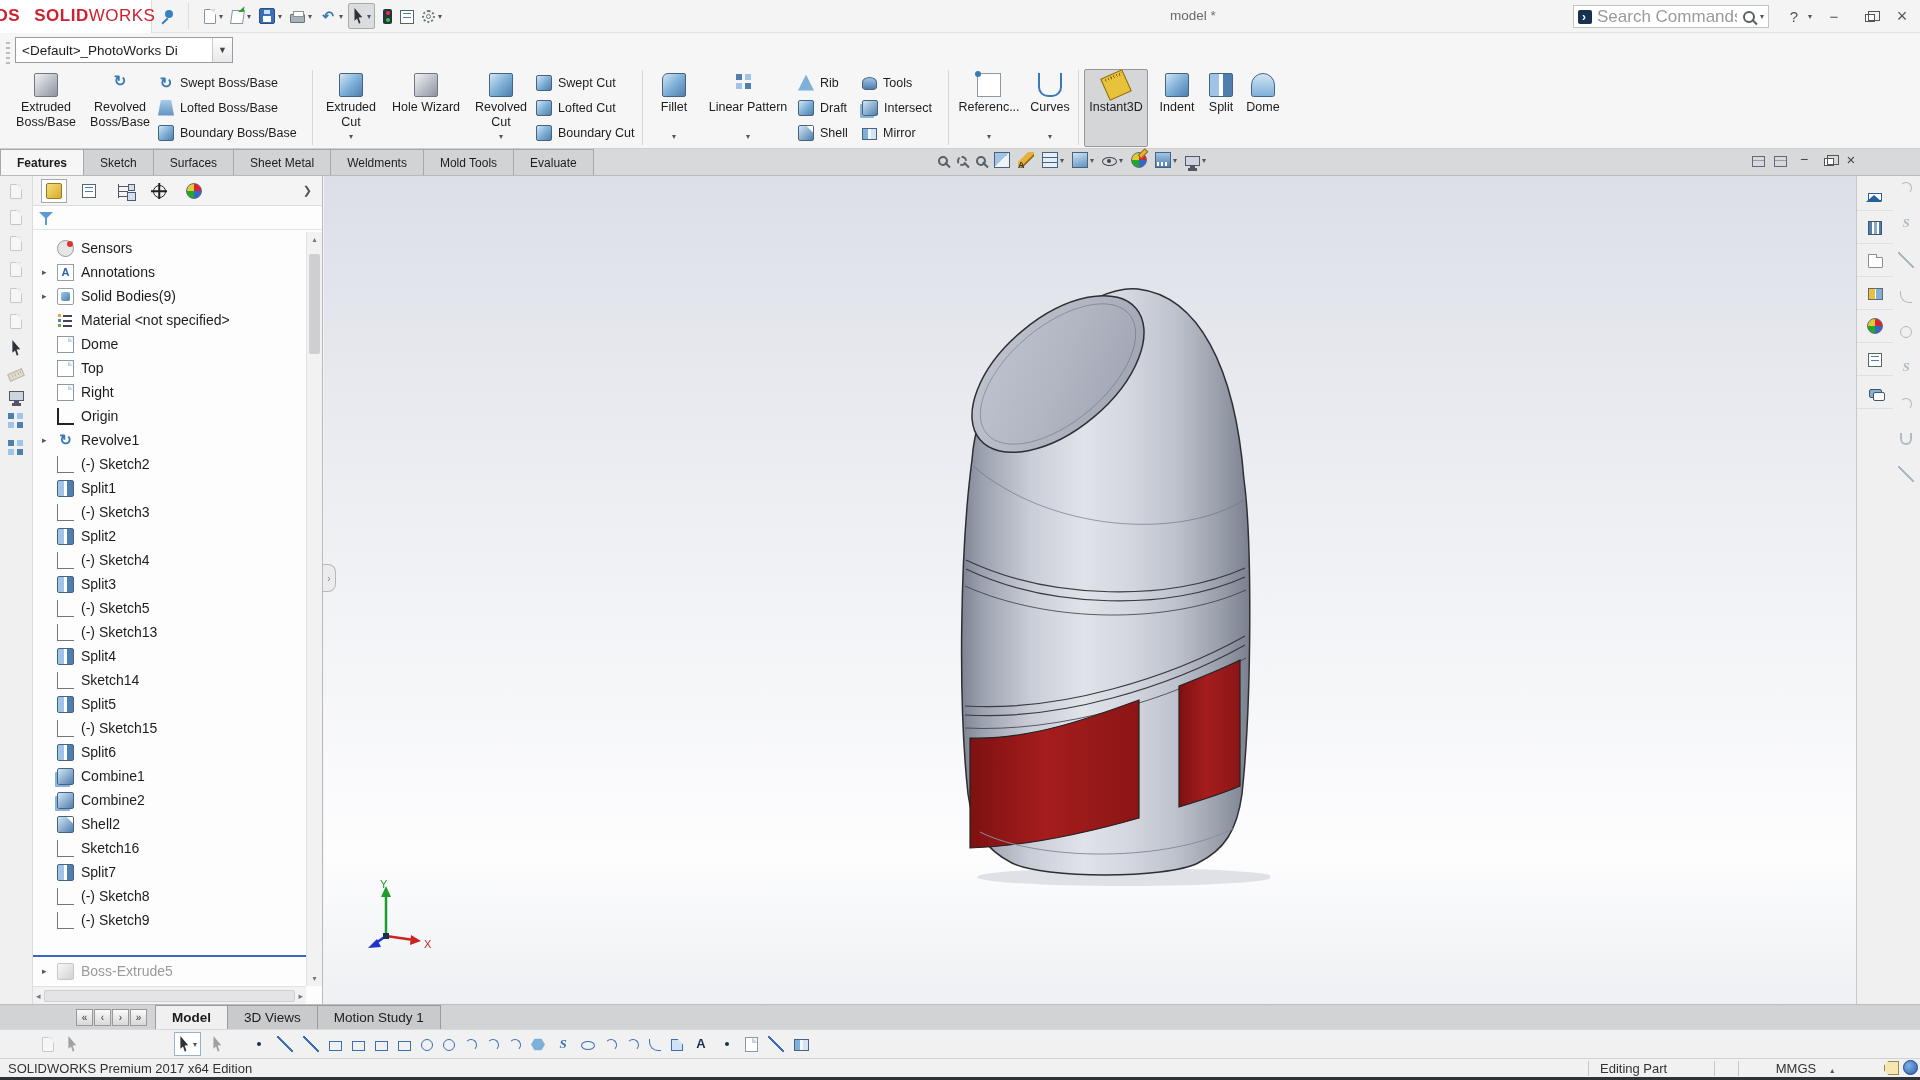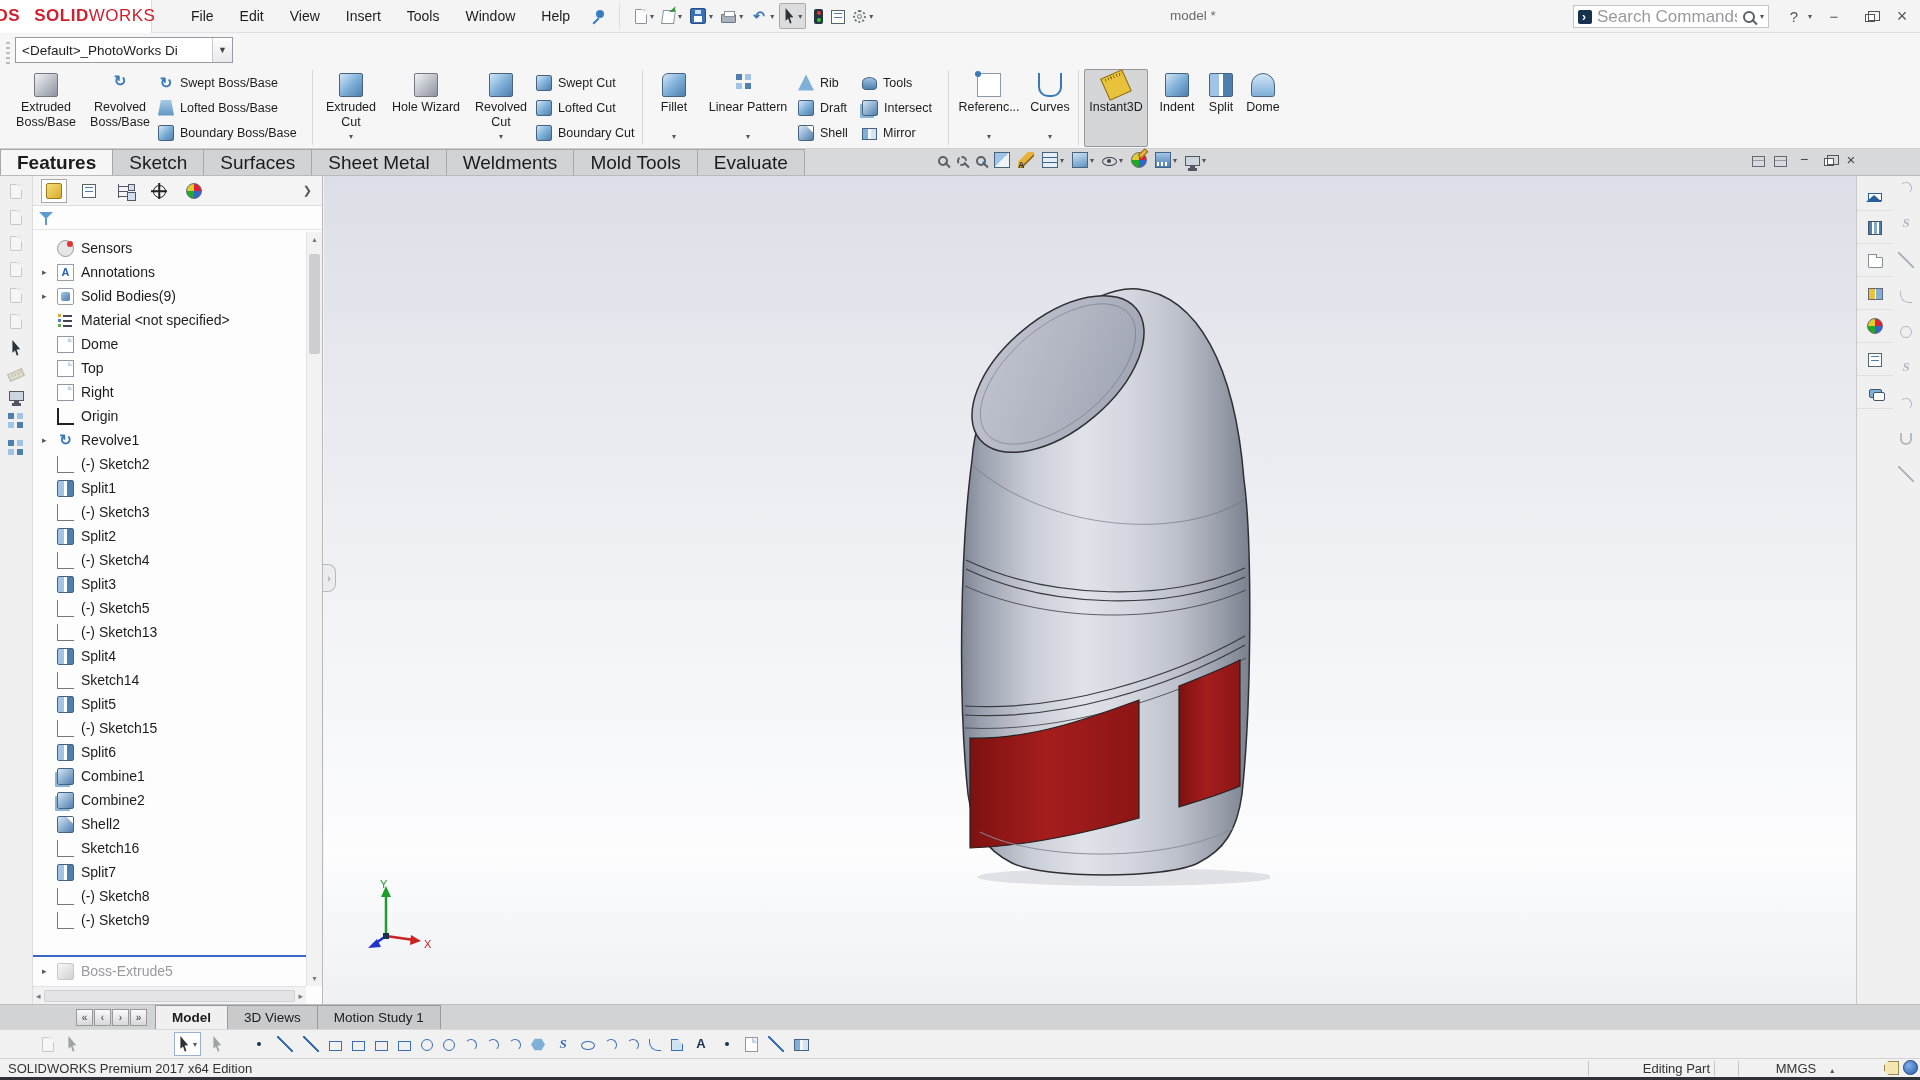"File" div { html: <div> <div>File</div> <div>Edit</div> <div>View</div> <div>Insert</div> <div>Tools</div> <div>Window</div> <div>Help</div> </div> -> none }
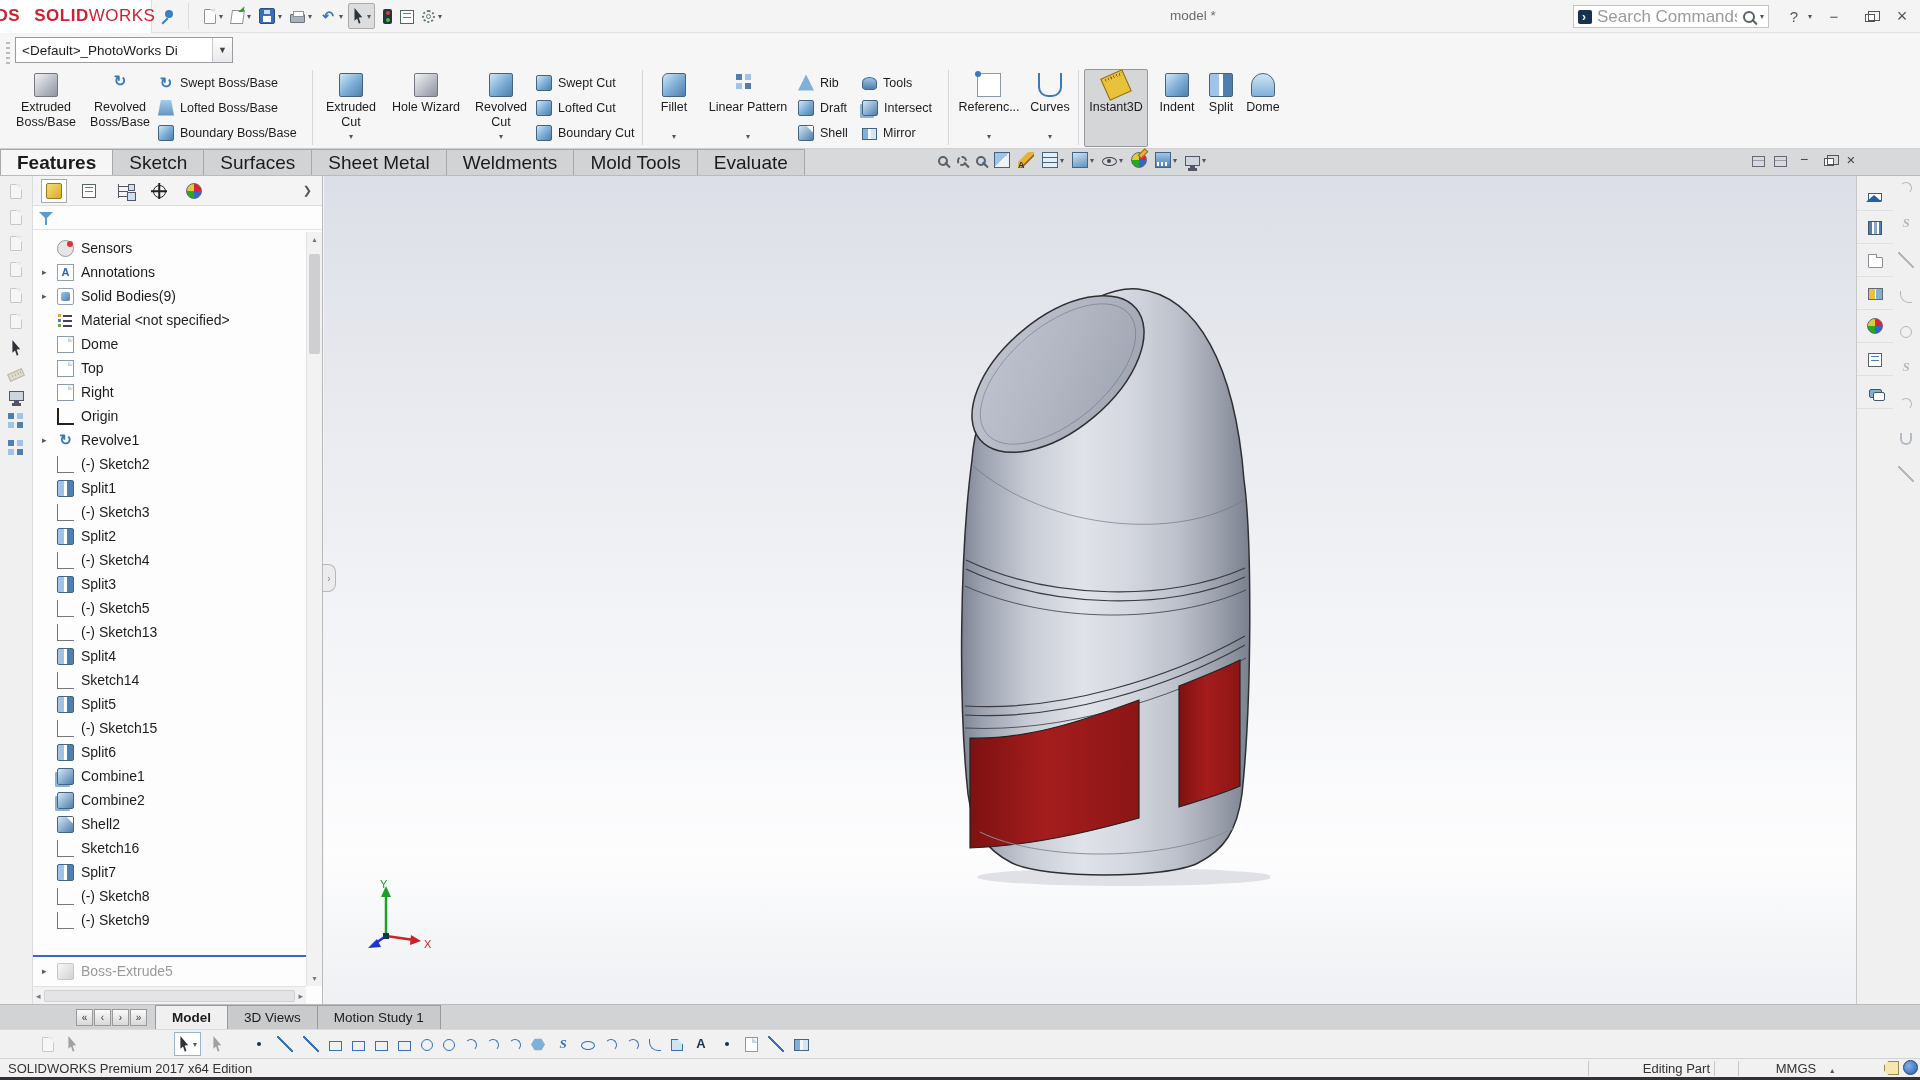"Features" .ctab { font-size: 19px -> 12px }
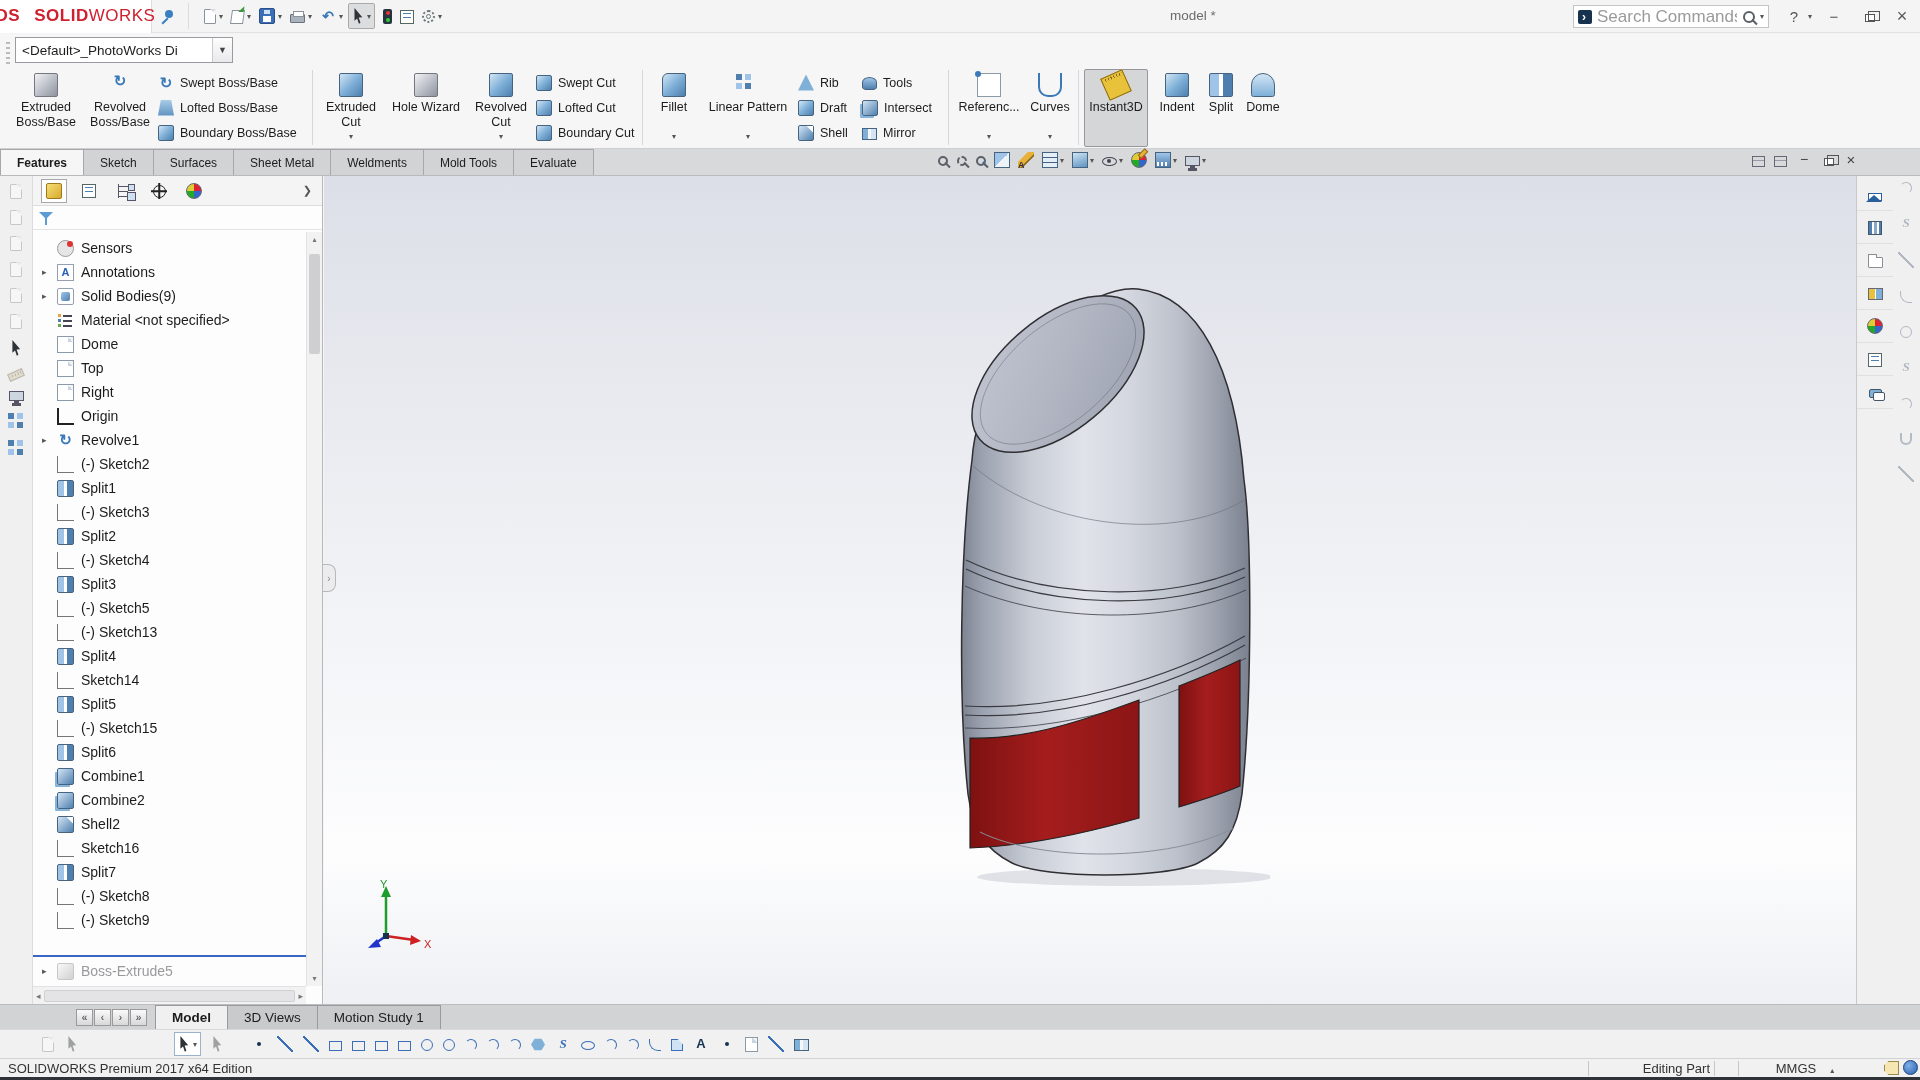"Editing Part" #editingpart { text-align: right -> left }
